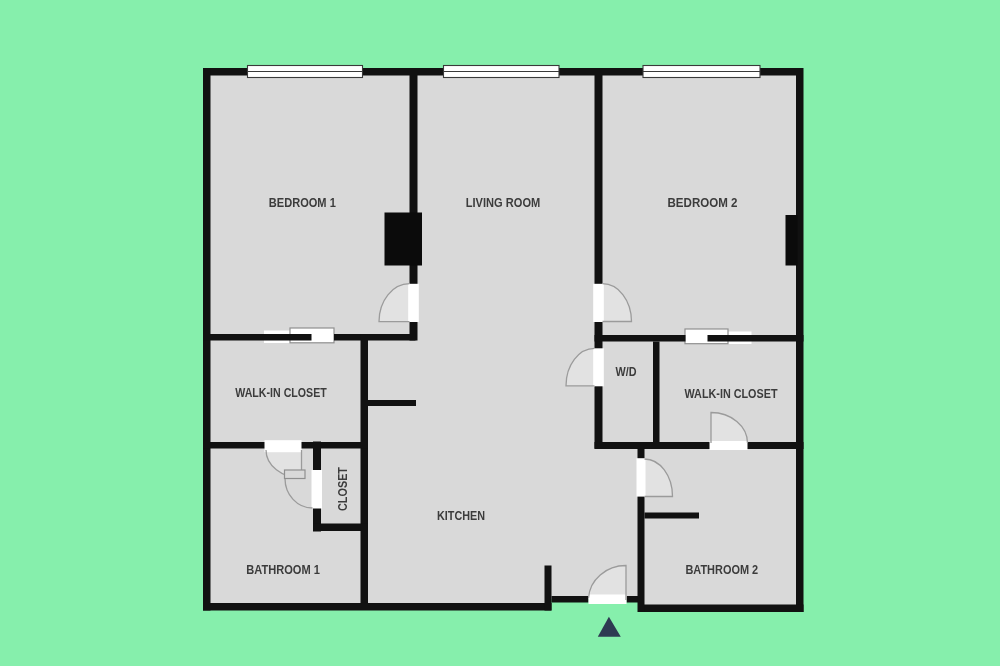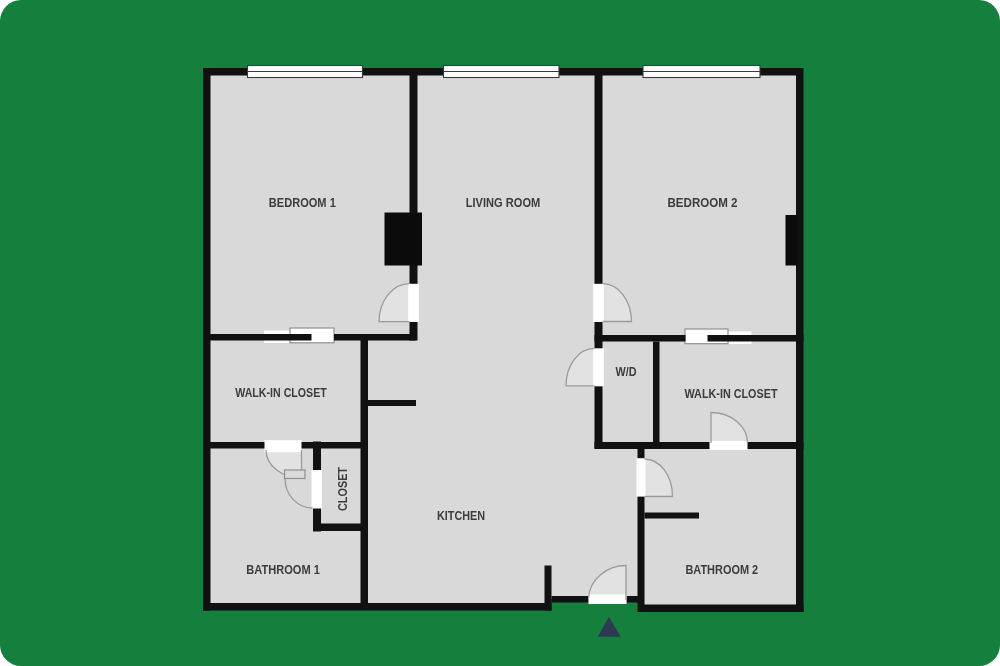"BEDROOM 1" .page { background: #15803d -> #86efac; border-radius: 21px -> none }
